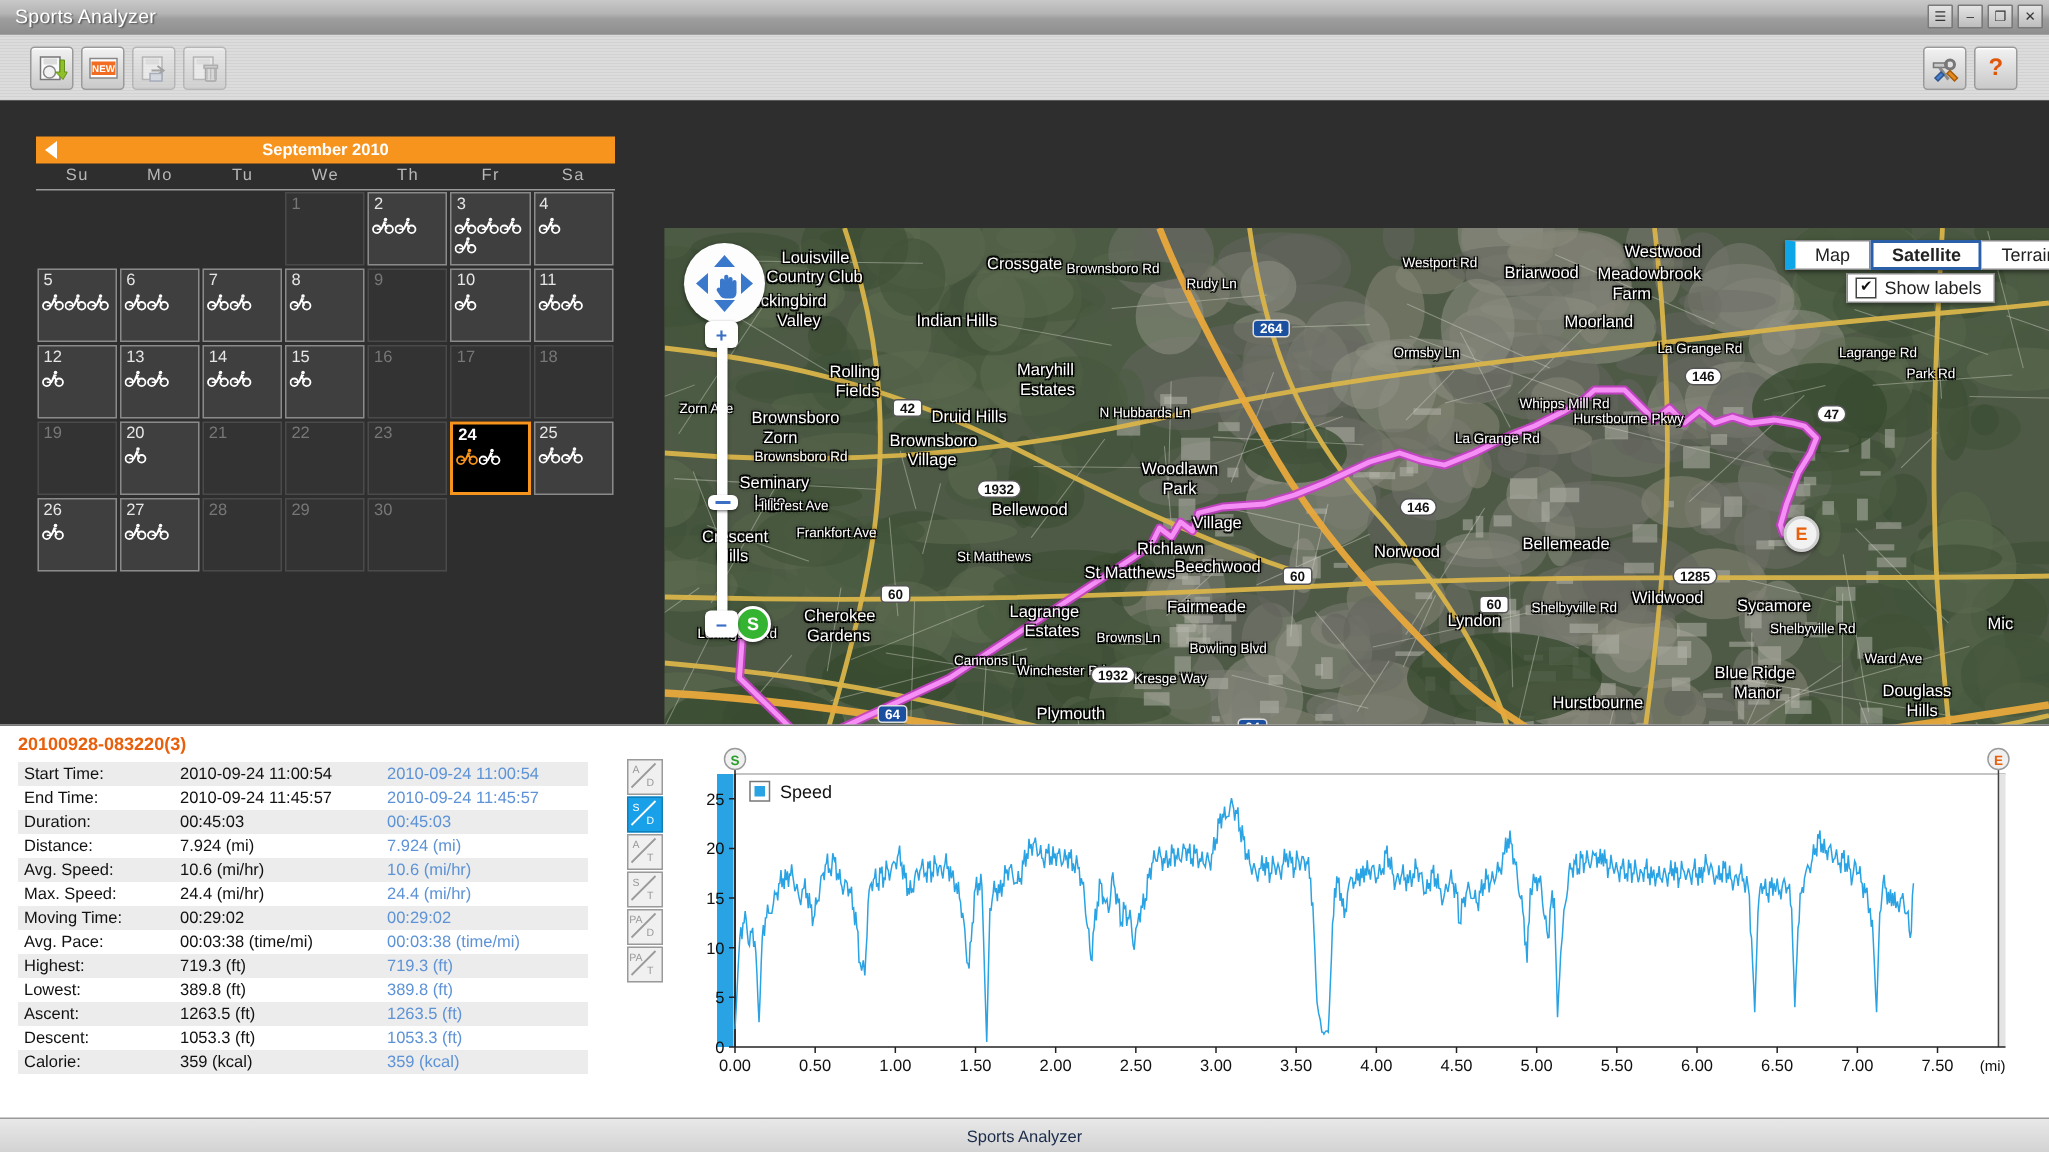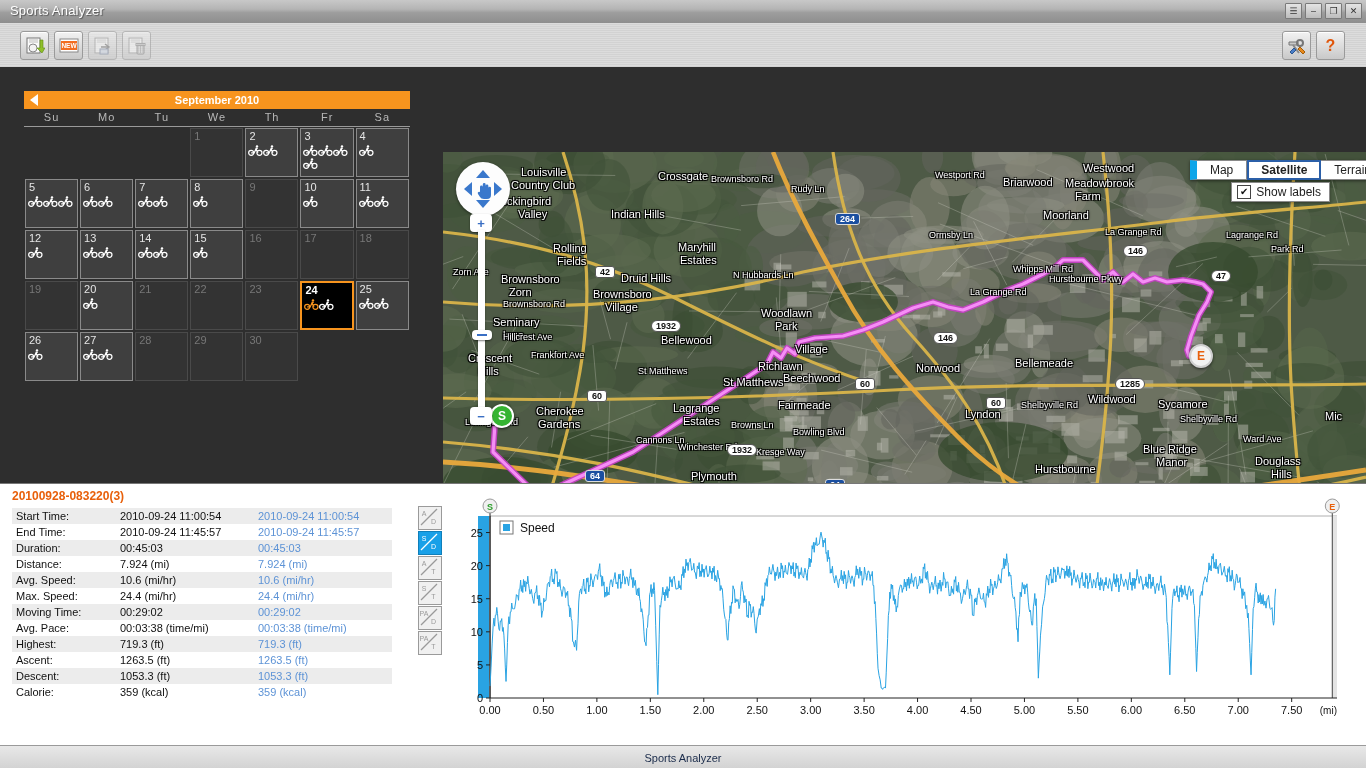"Lowest:" tr { html: none -> <tr> <td>Lowest:</td> <td>389.8 (ft)</td> <td>389.8 (ft)</td> </tr> }
